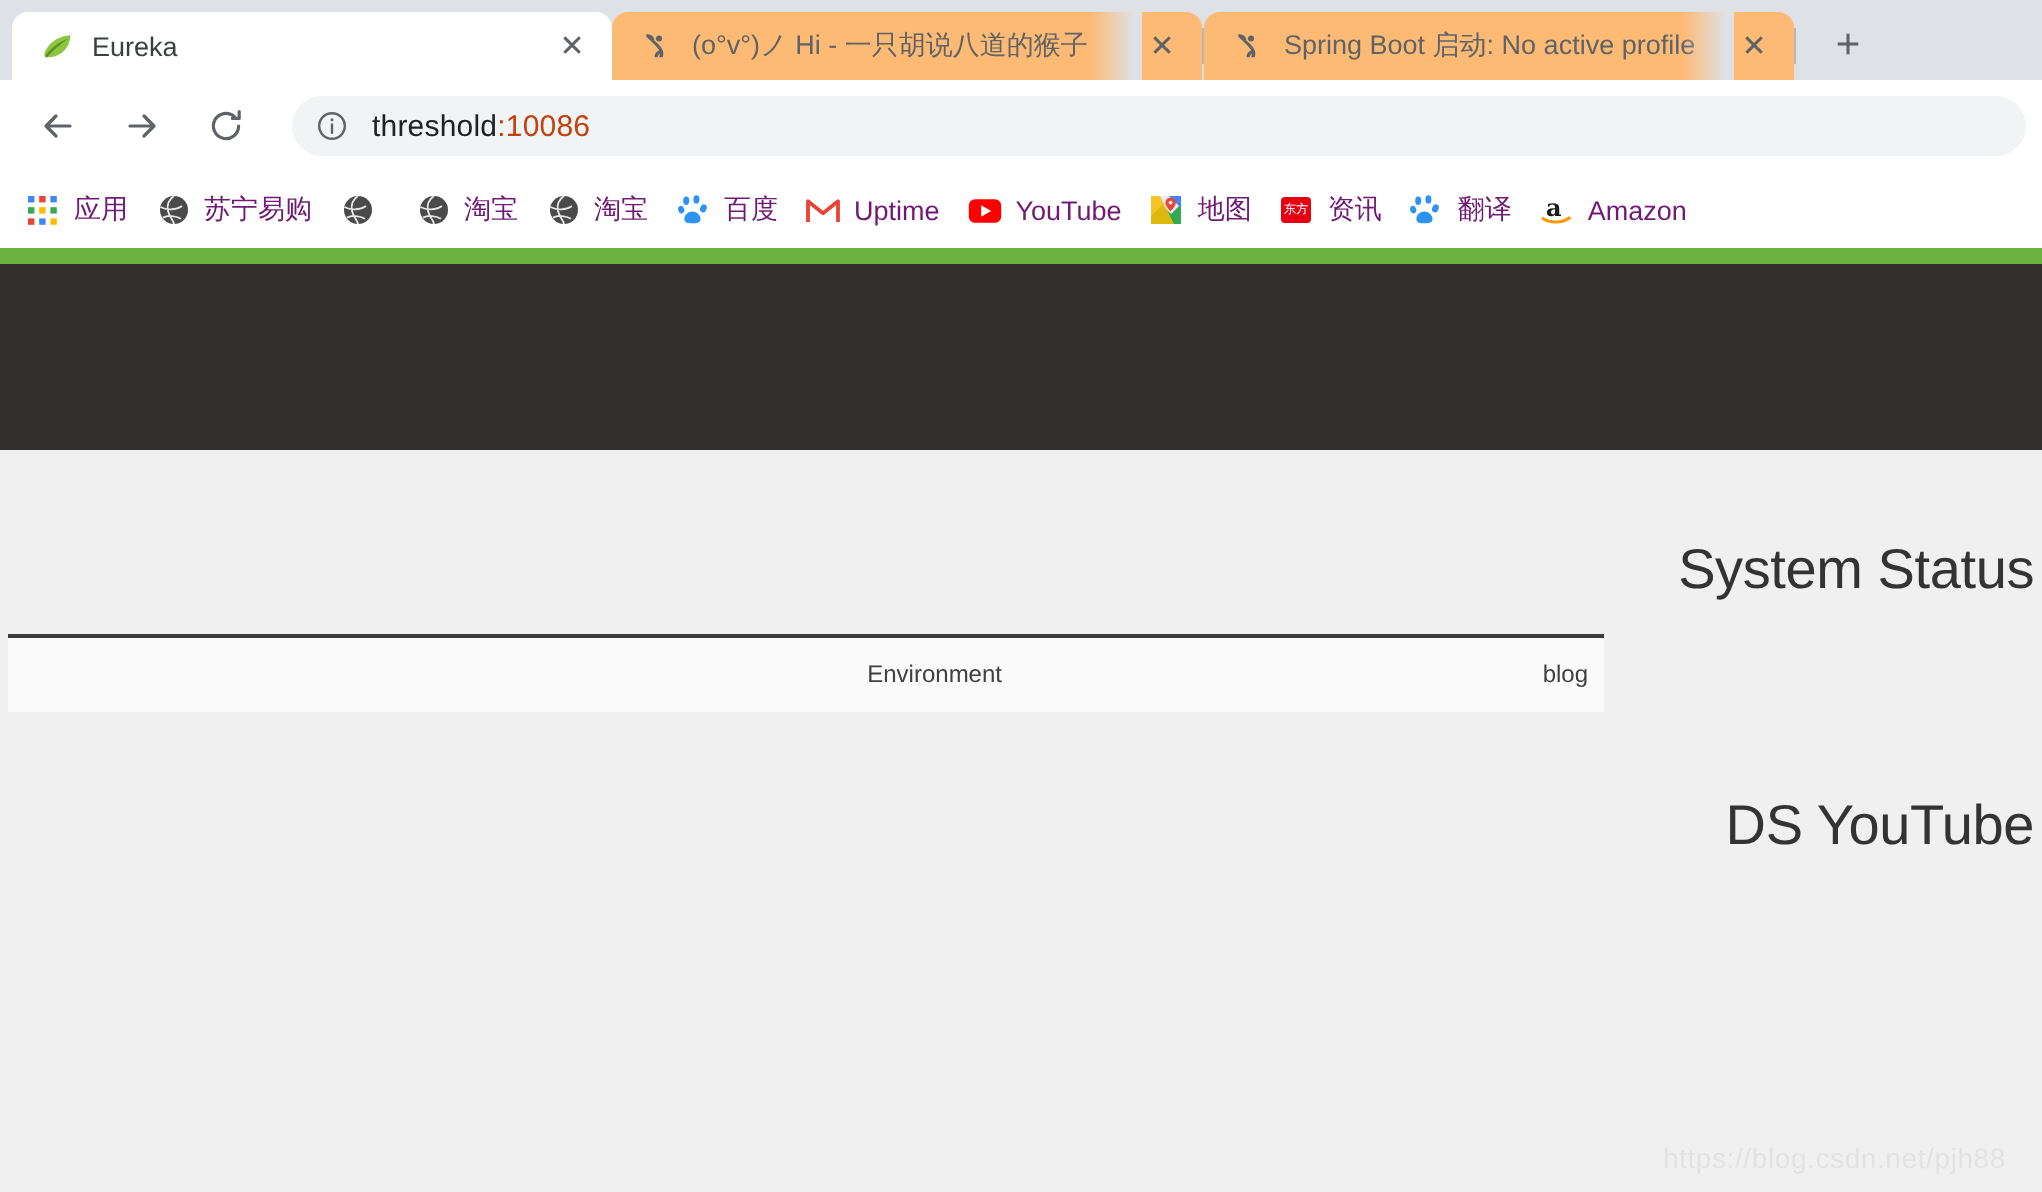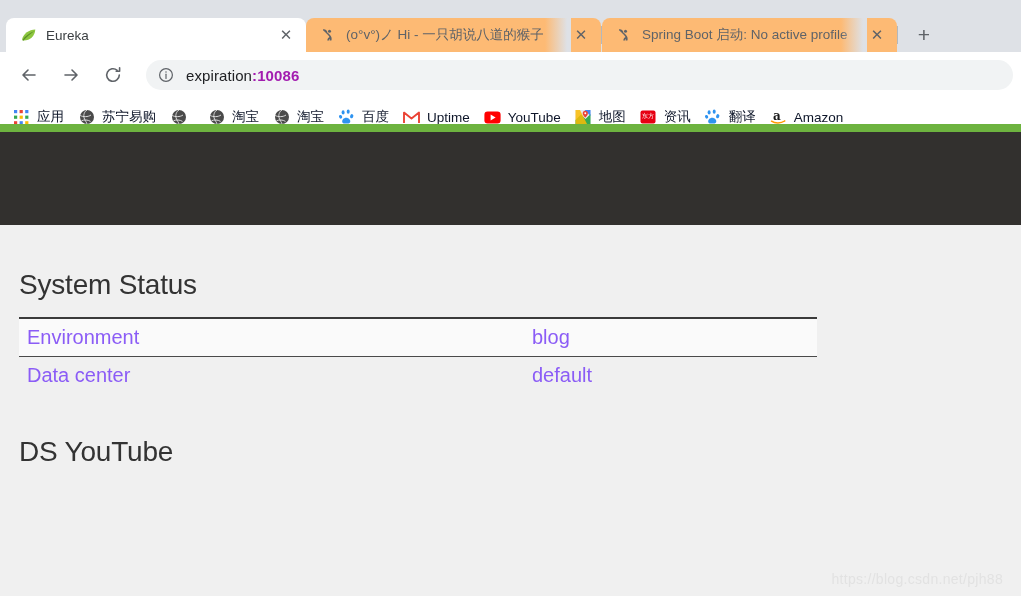"Eureka" .tabstrip { height: 52px -> 40px }
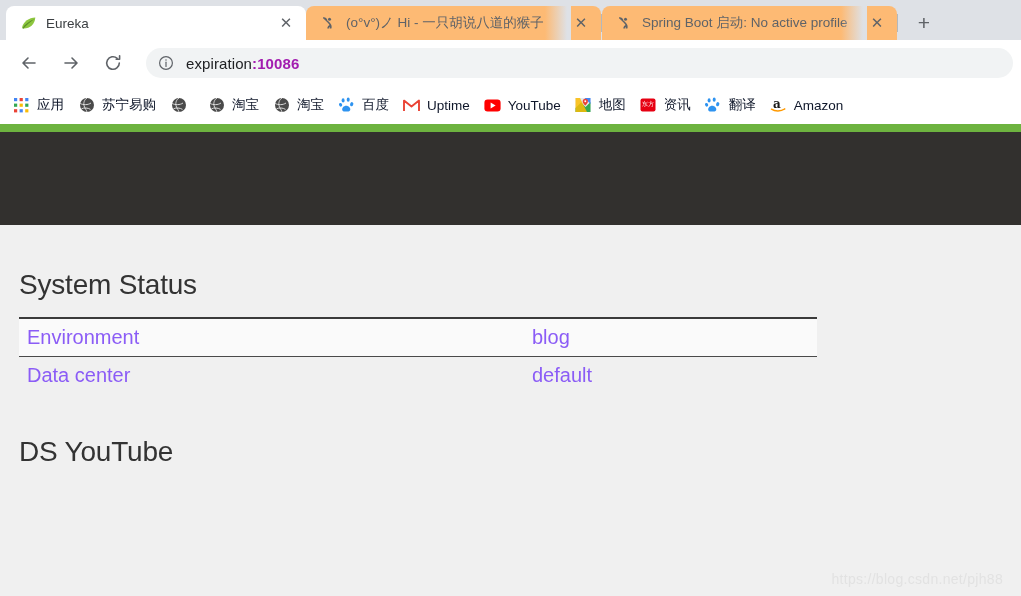"expiration" span { text: expiration -> threshold }
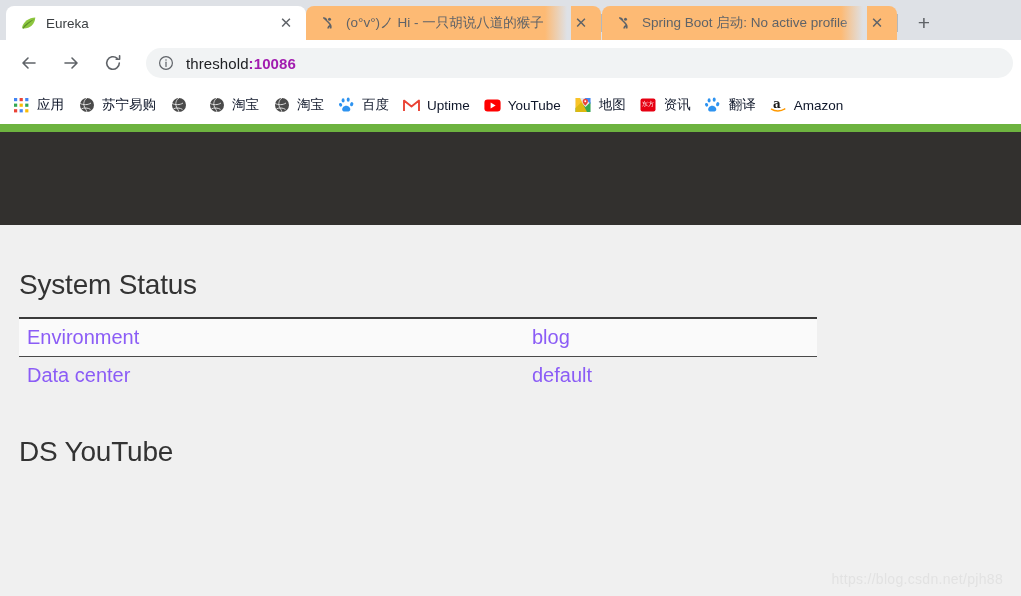":10086" .url .port { color: #a21caf -> #c2410c; font-weight: bold -> none }
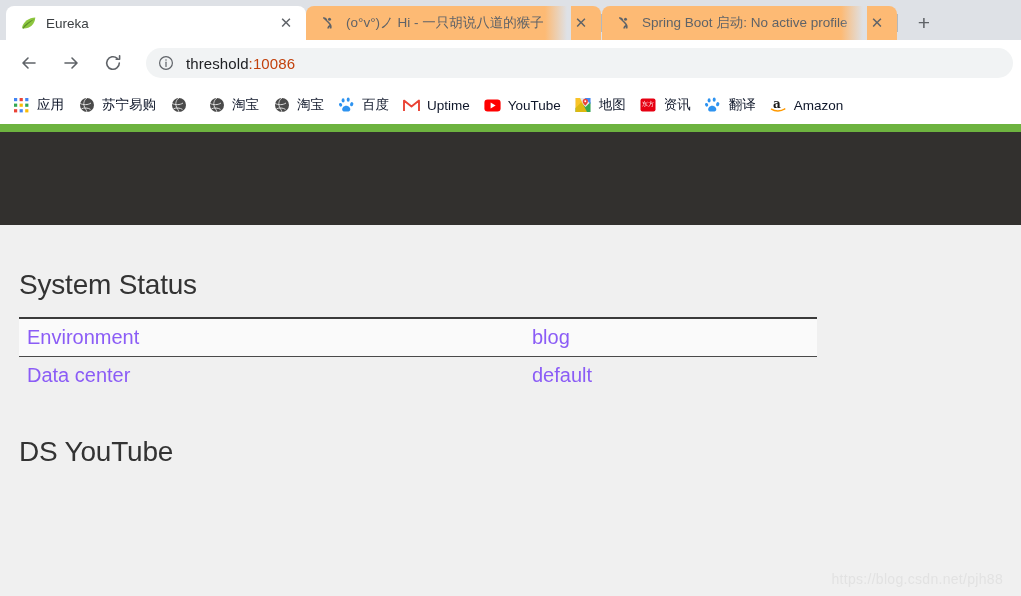"应用" .bm-label { color: #0f172a -> #701a75 }
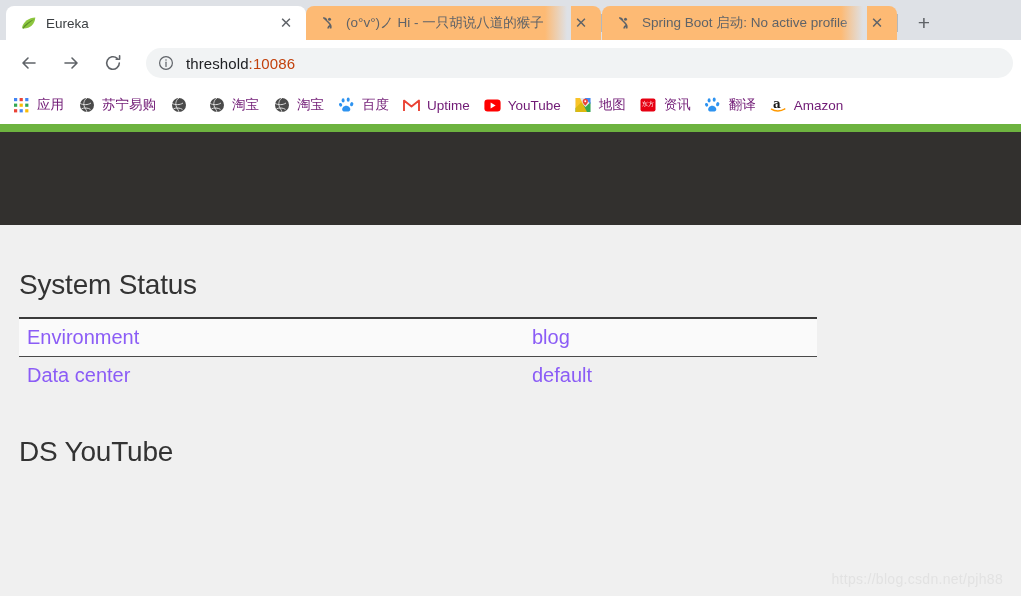"System Status" .content { padding: 0 19px -> 0 4px; text-align: none -> right }
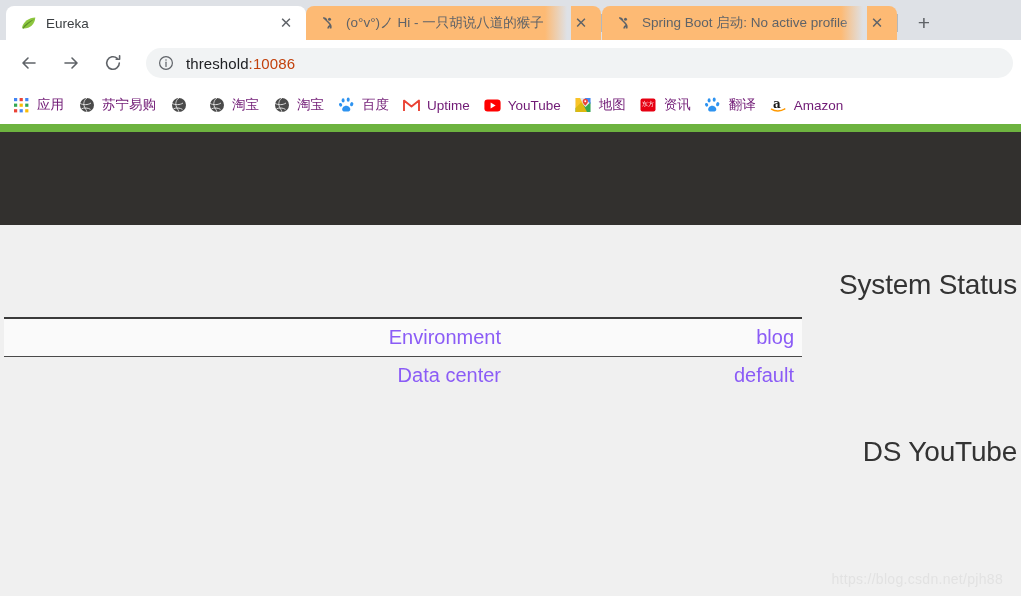"Environment" table.status-table { color: #8b5cf6 -> #404040; font-size: 20px -> 12px }
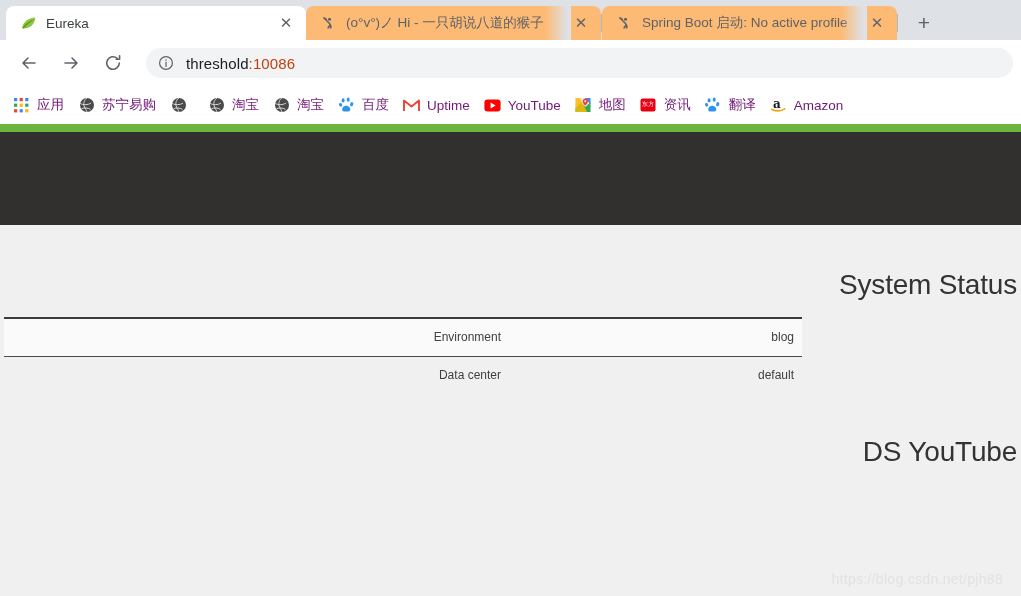"Data center" tr { html: <tr> <td>Data center</td> <td>default</td> </tr> -> none }
